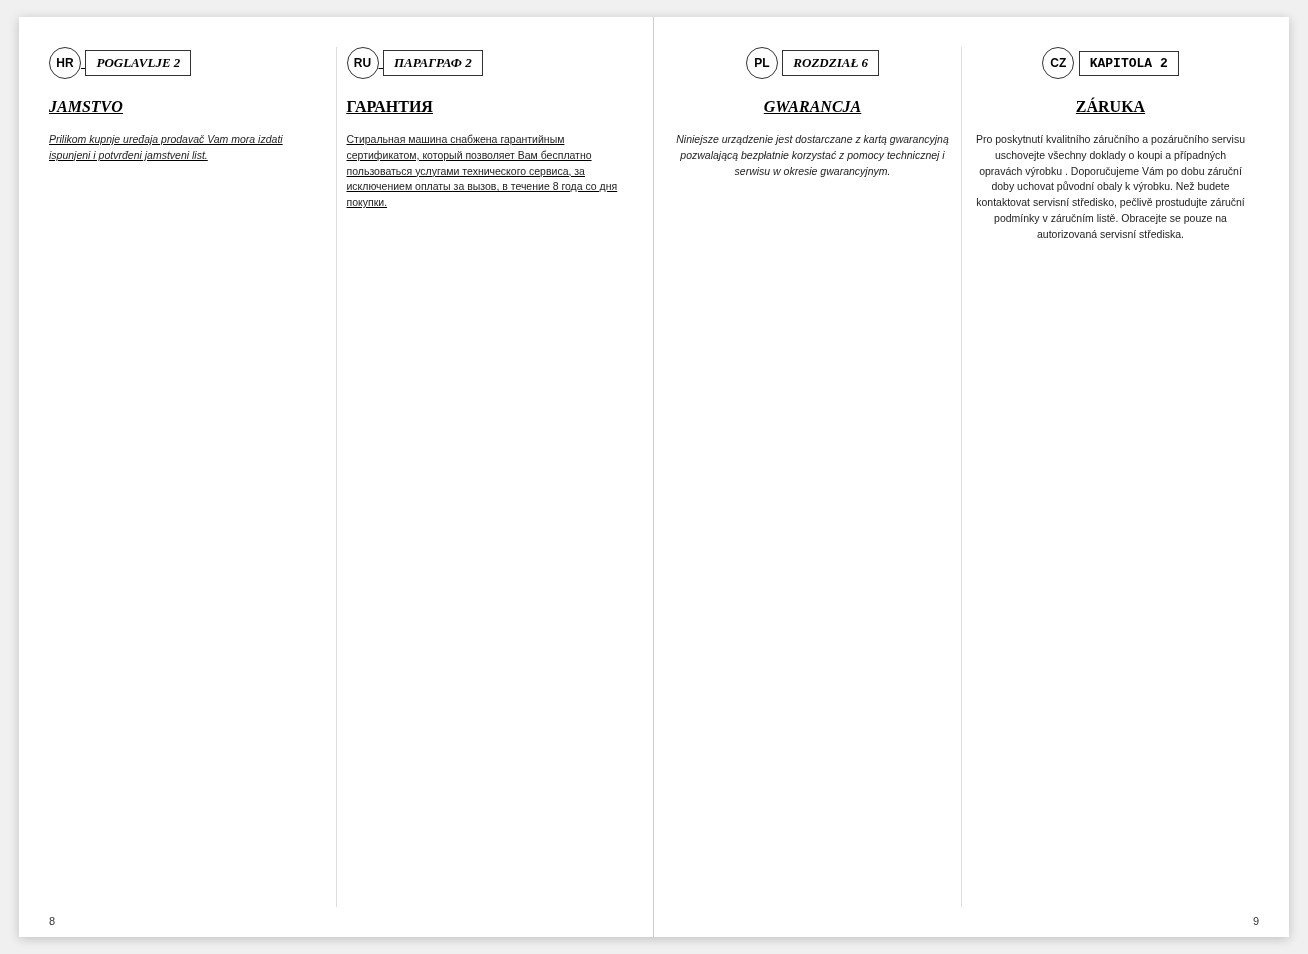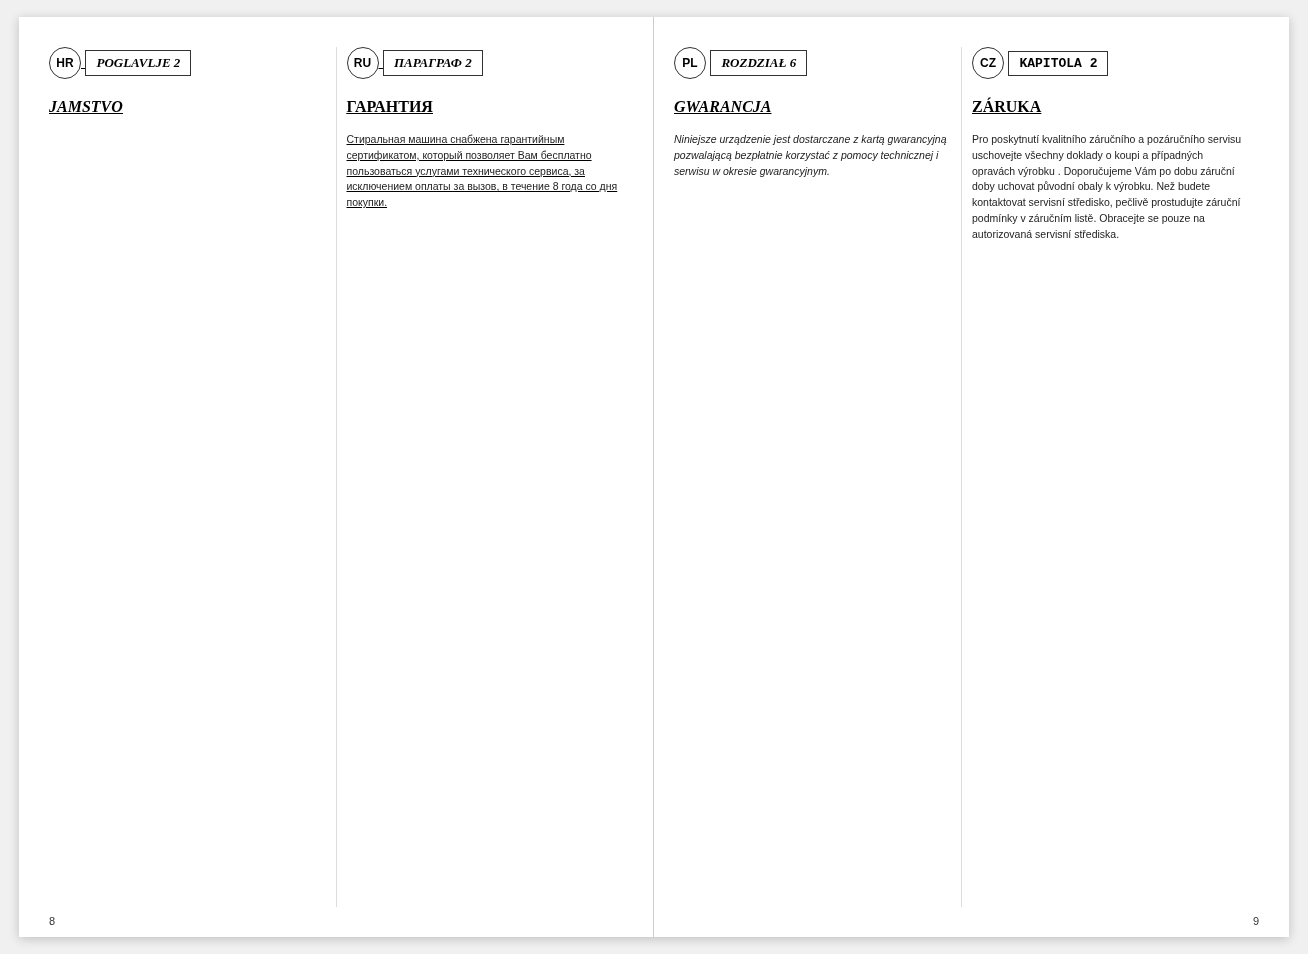"PL" .col3 { text-align: none -> center }
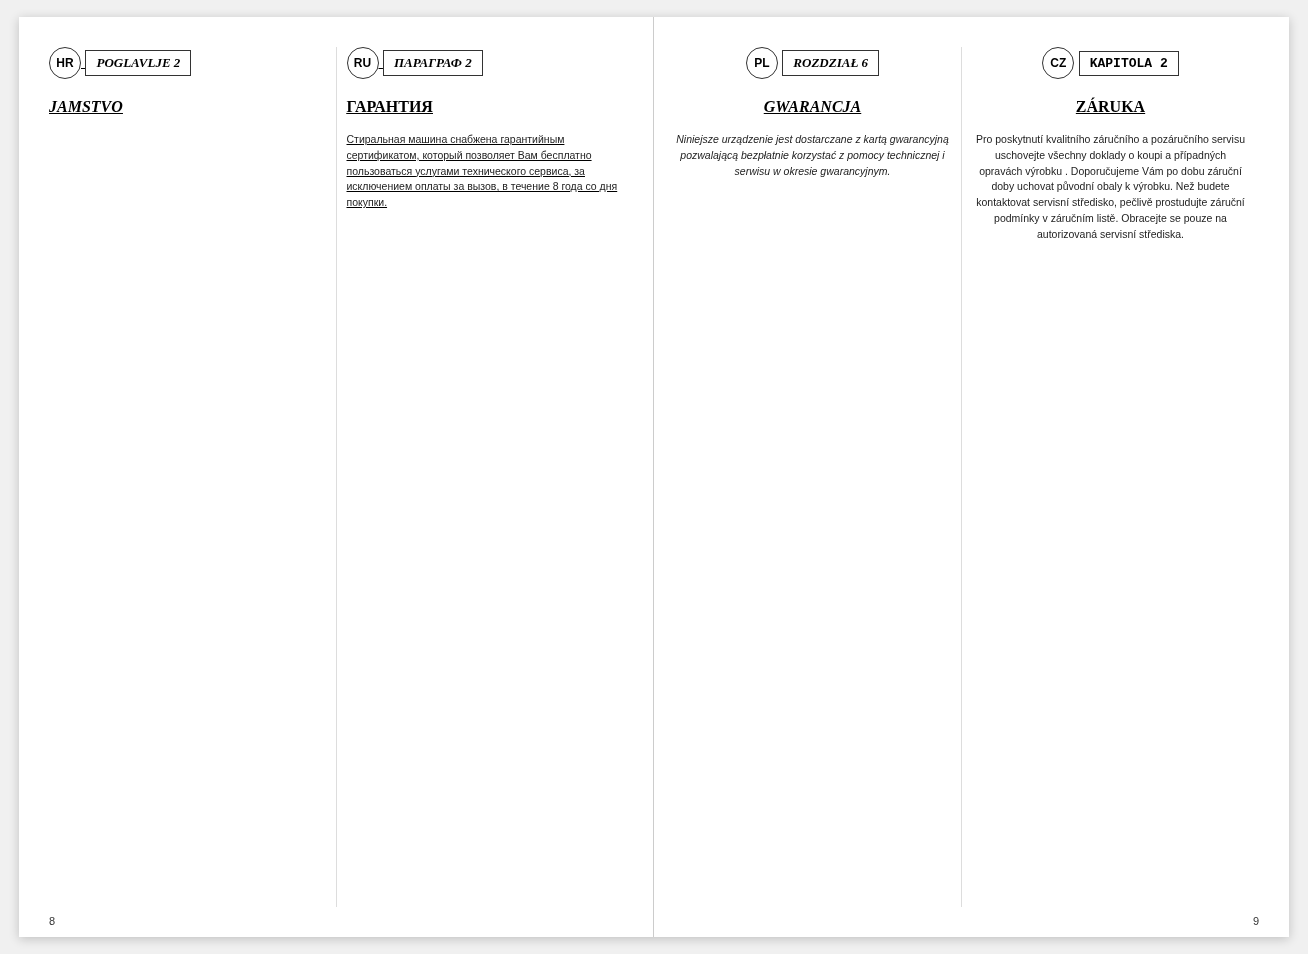"Prilikom kupnje uređaja prodavač Vam" div.body-text { html: none -> <div>Prilikom kupnje uređaja prodavač Vam mora izdati ispunjeni i potvrđeni jamstveni list.</div> }
